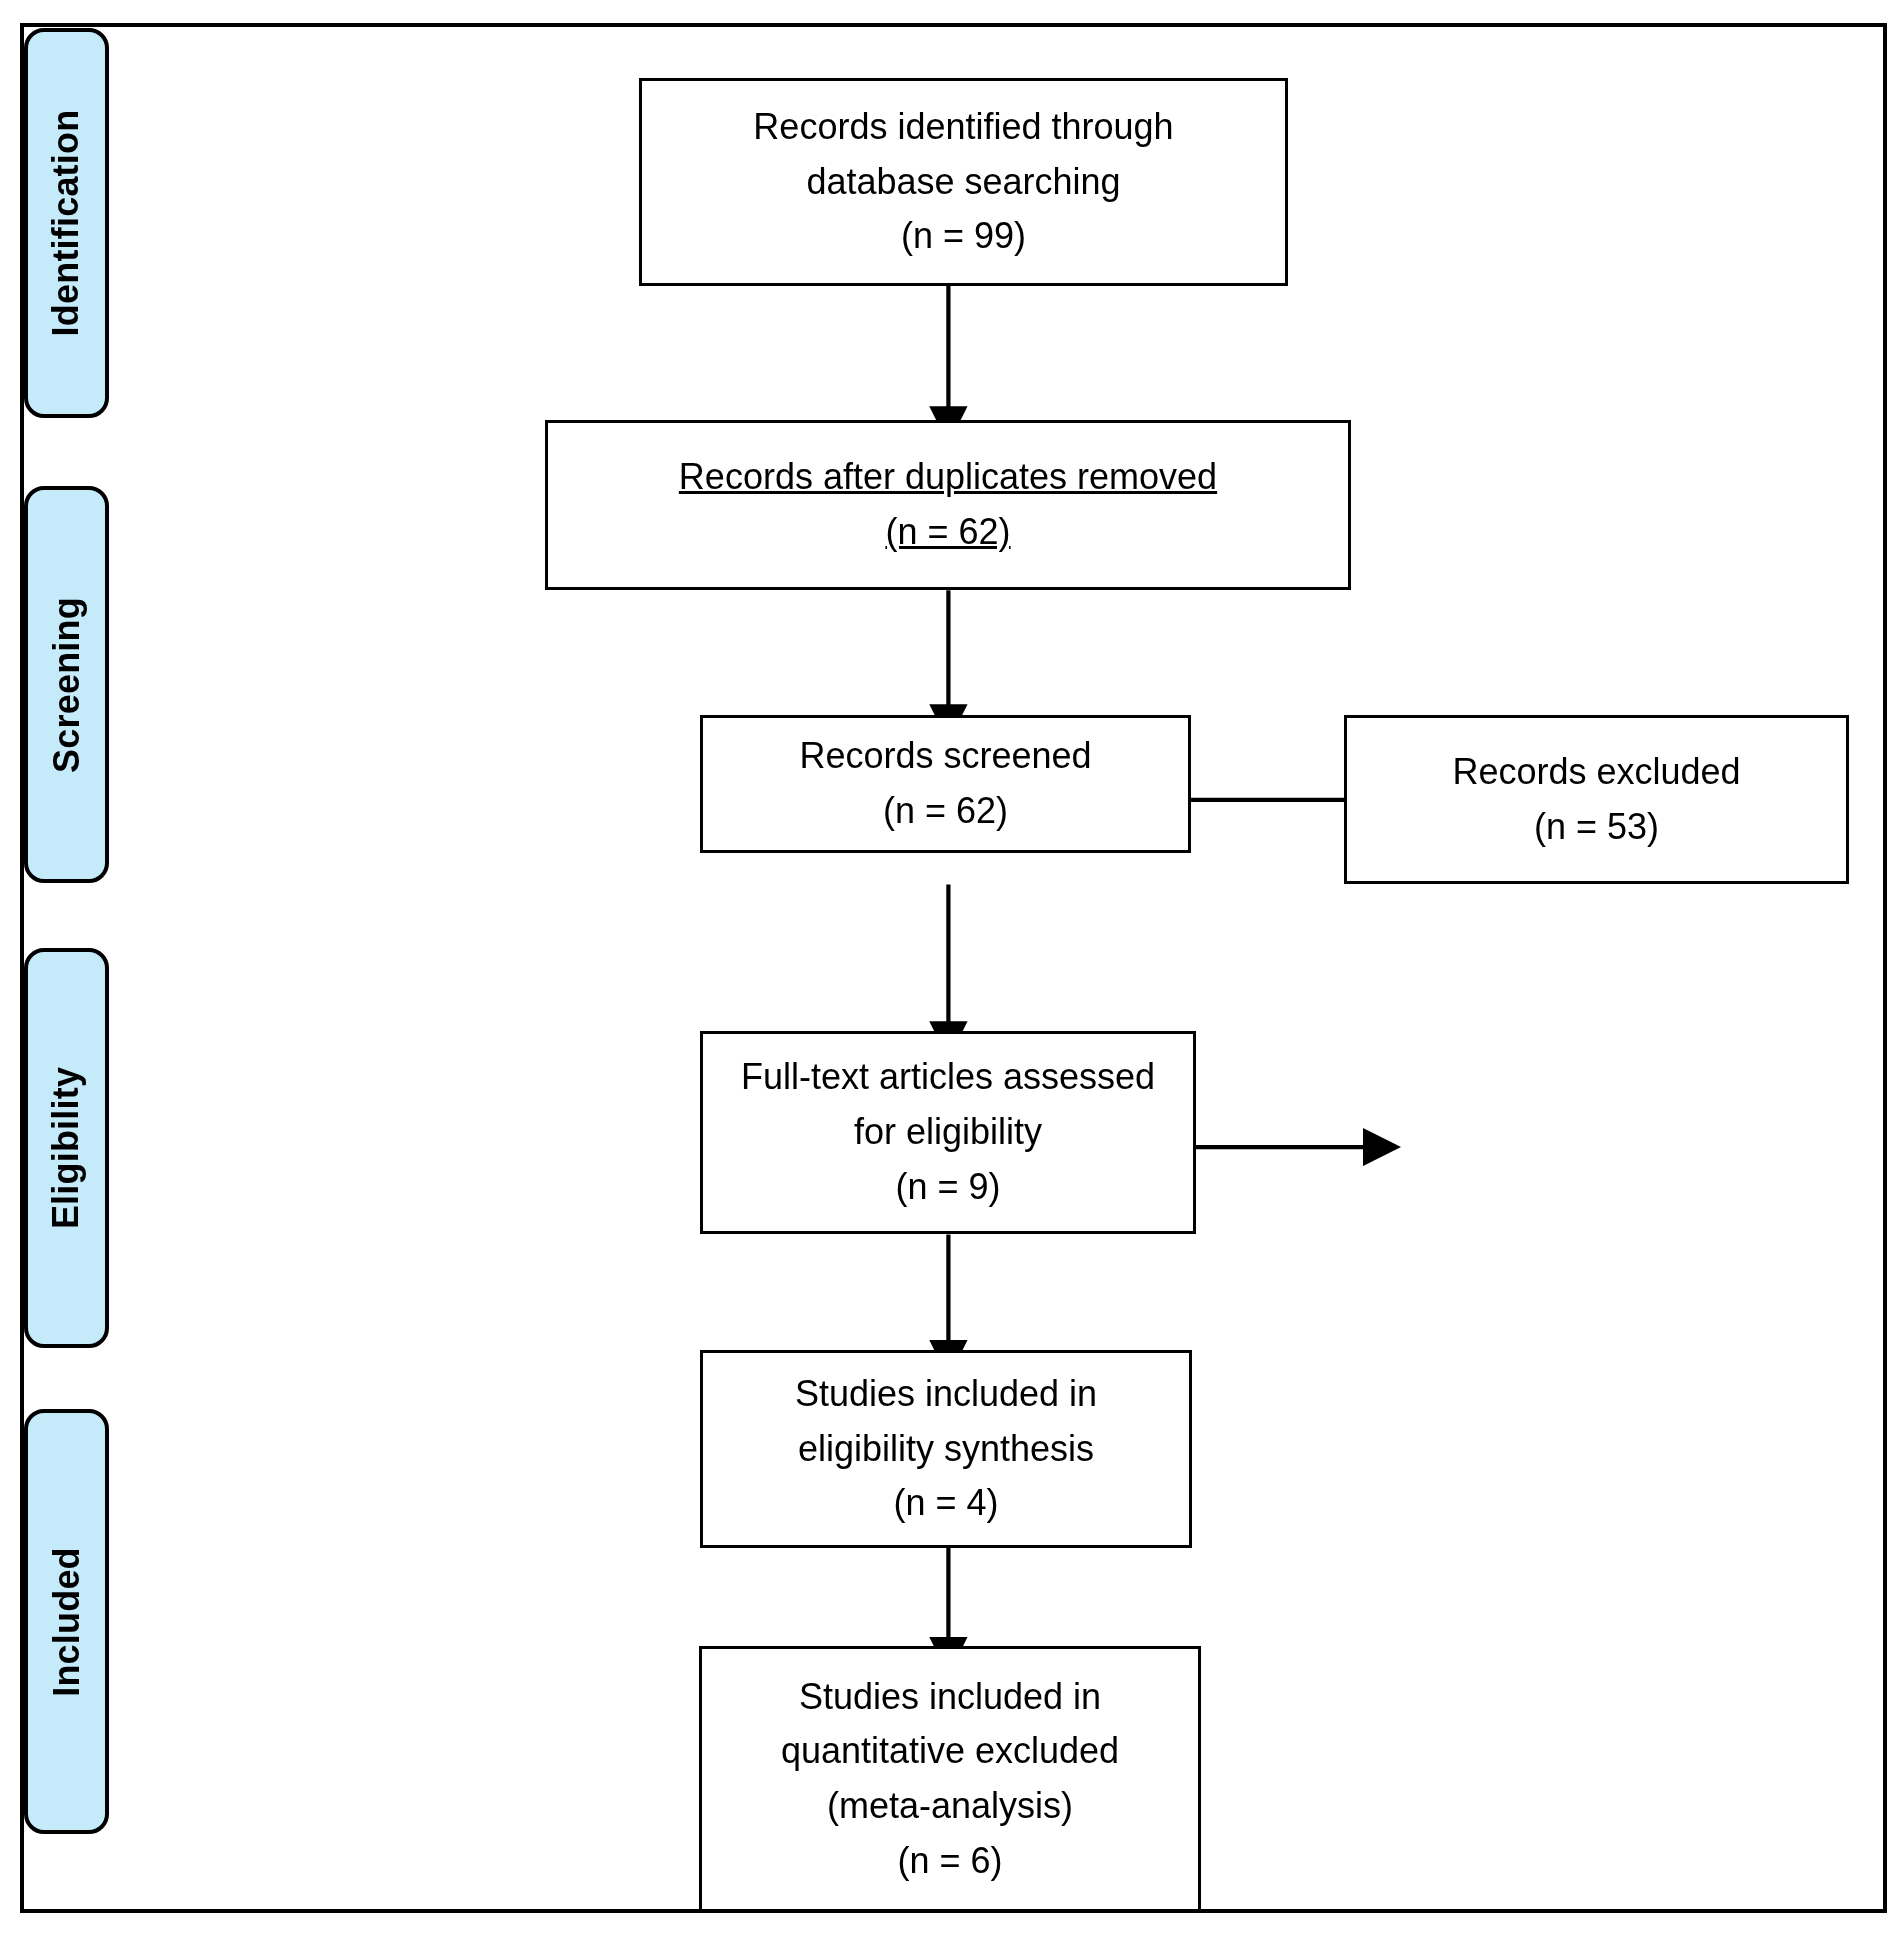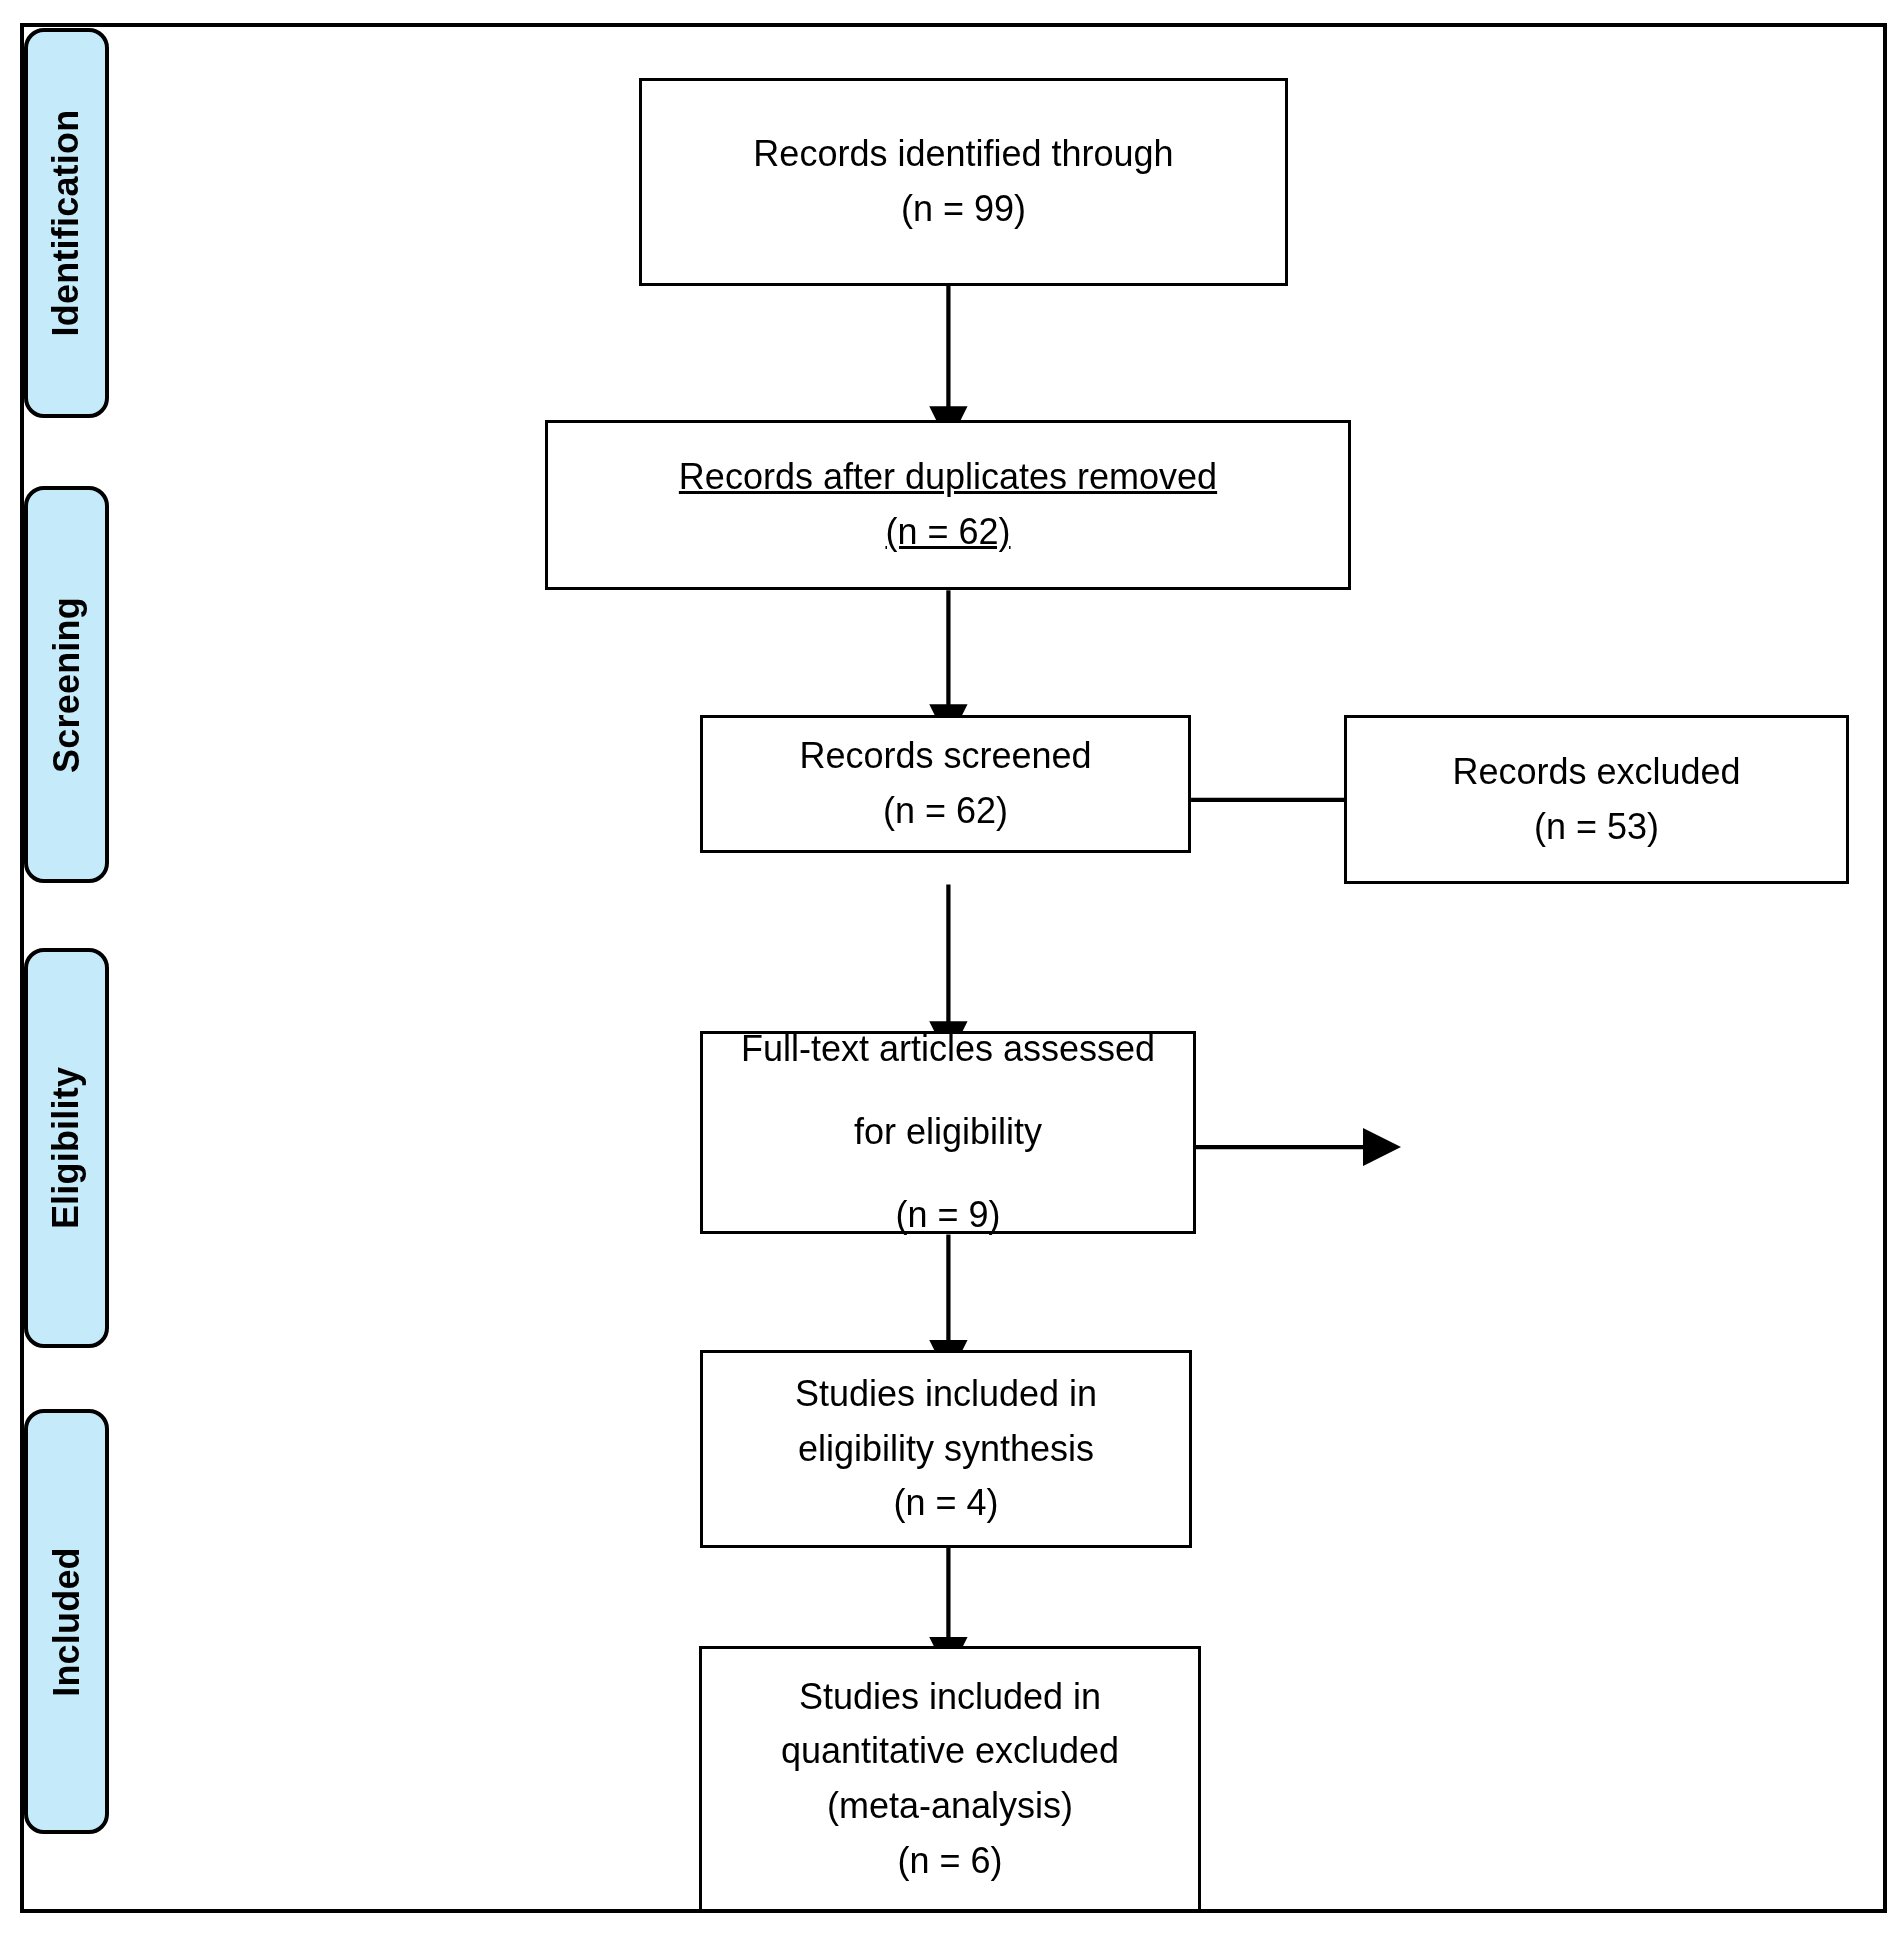"database searching" div.line { html: none -> <div>database searching</div> }
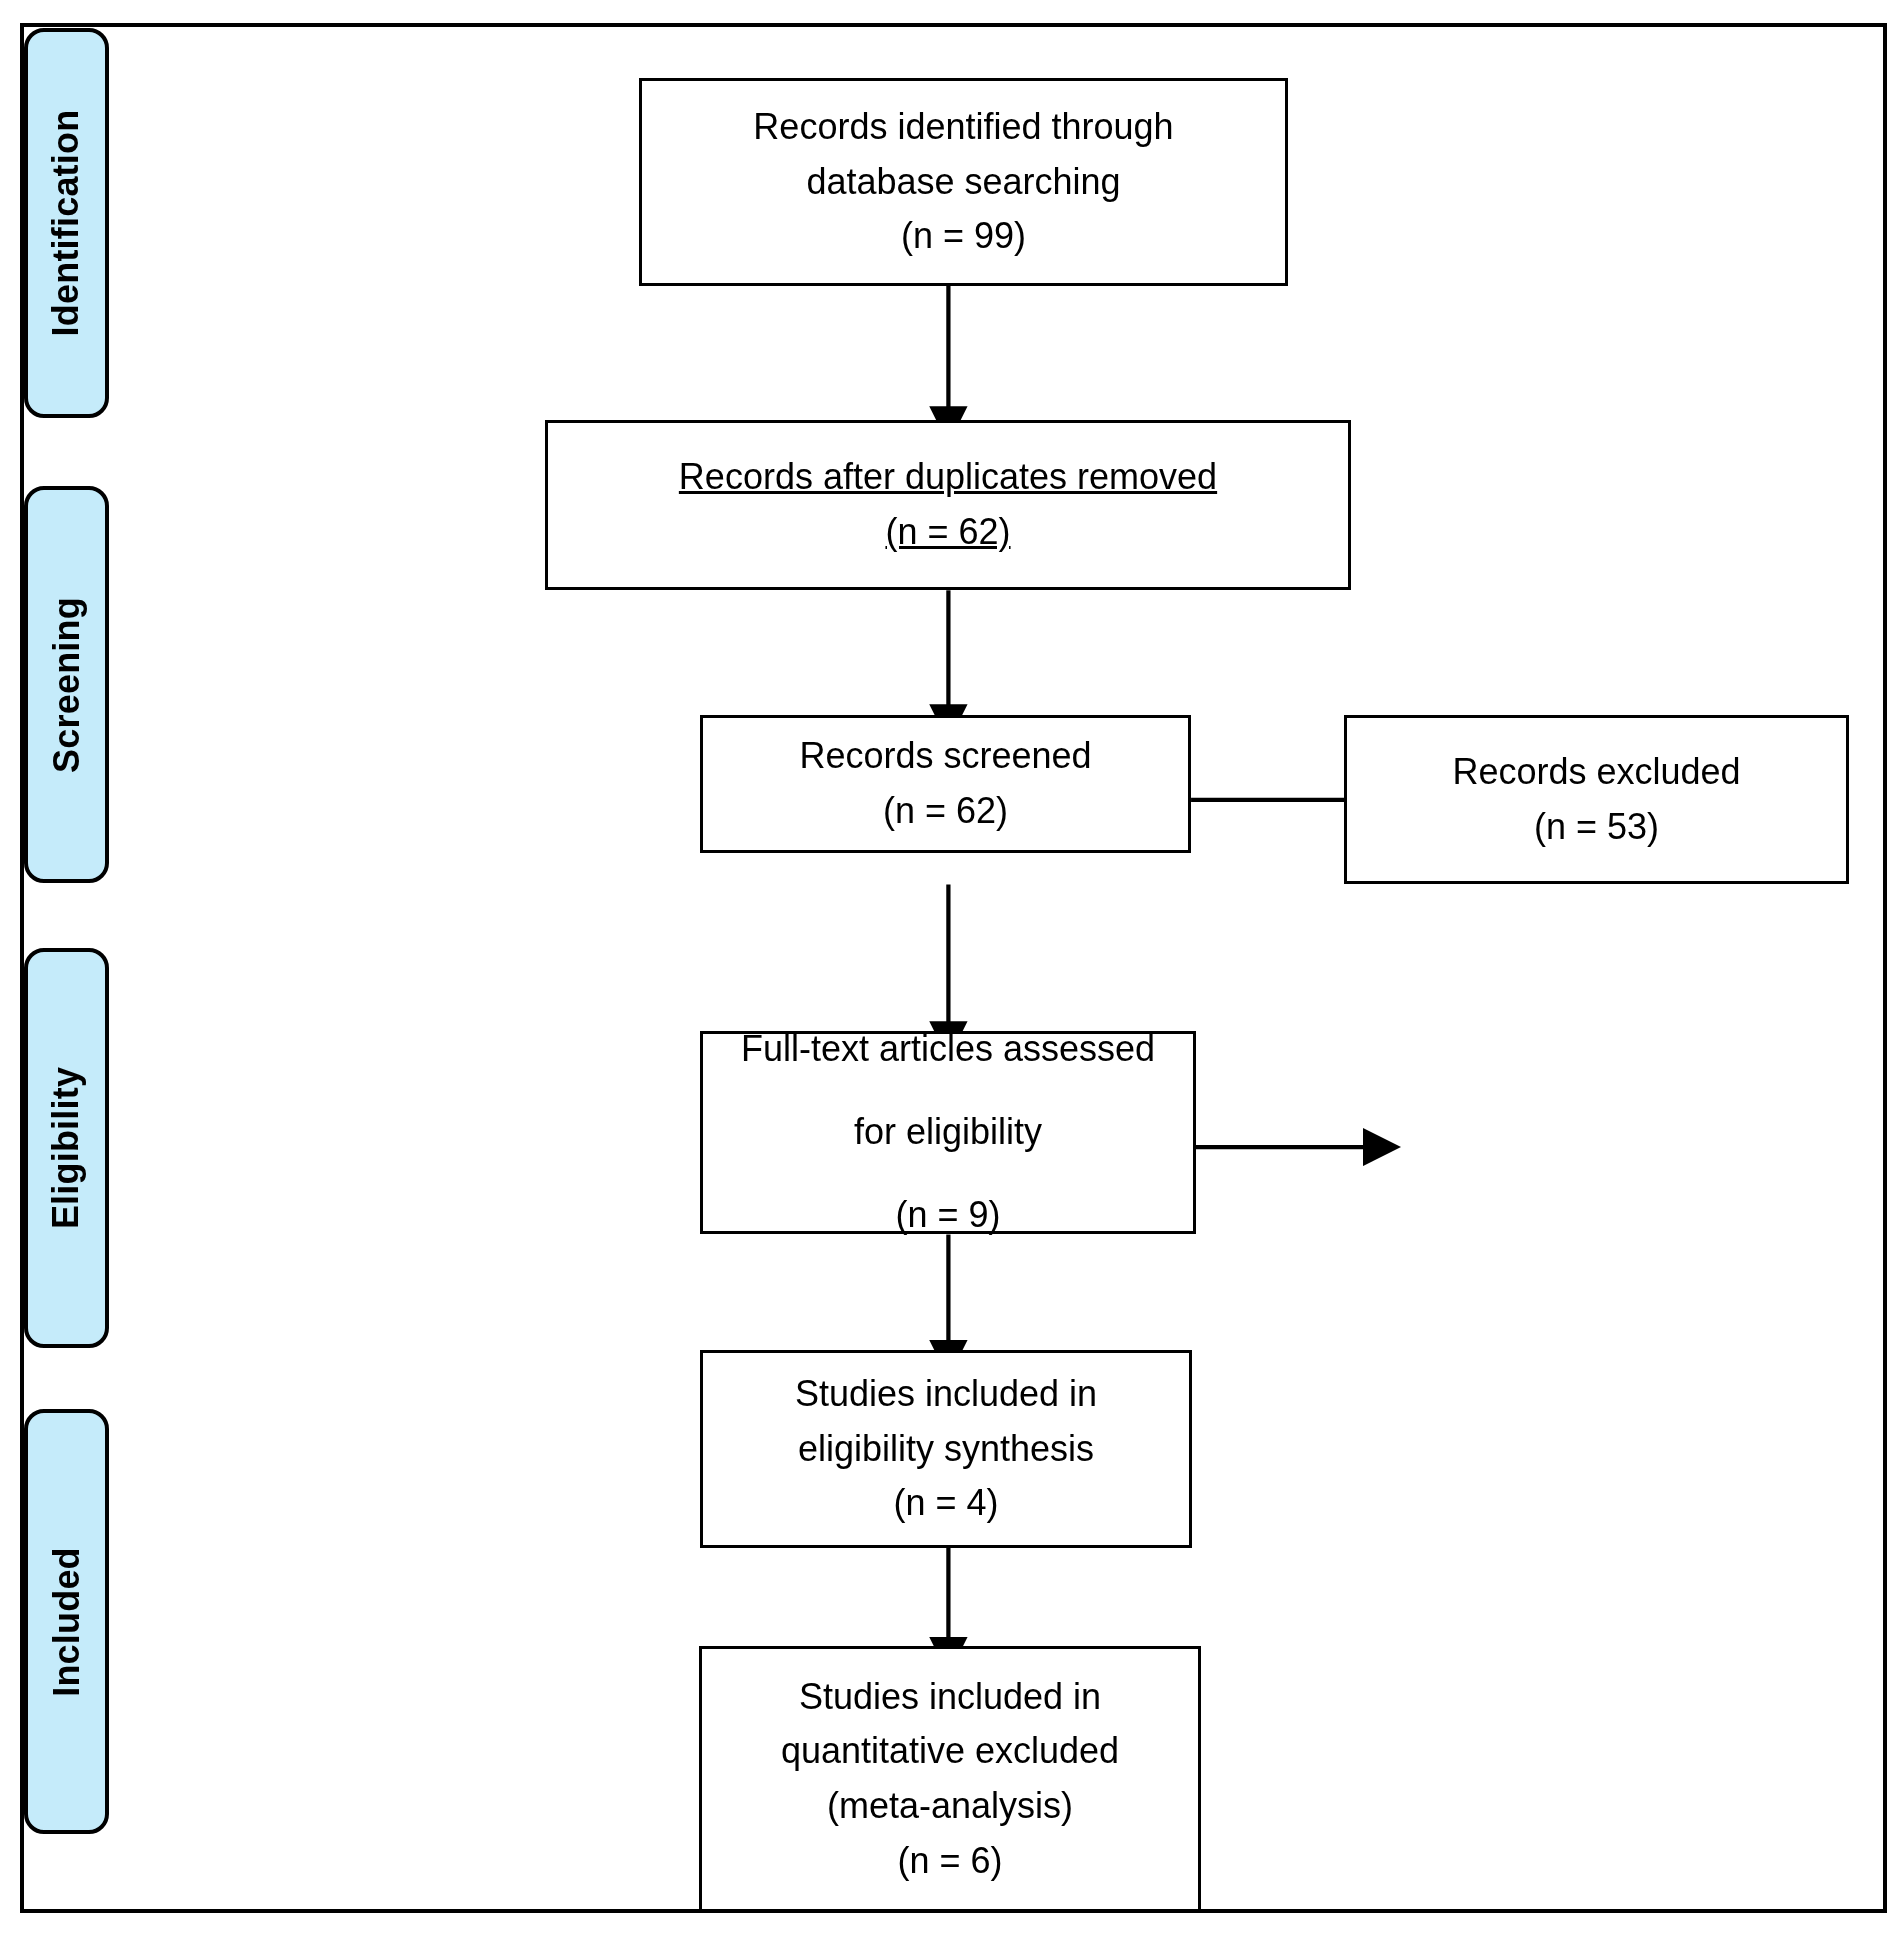"Full-text articles assessed" div.flow-box { gap: 28px -> none }
